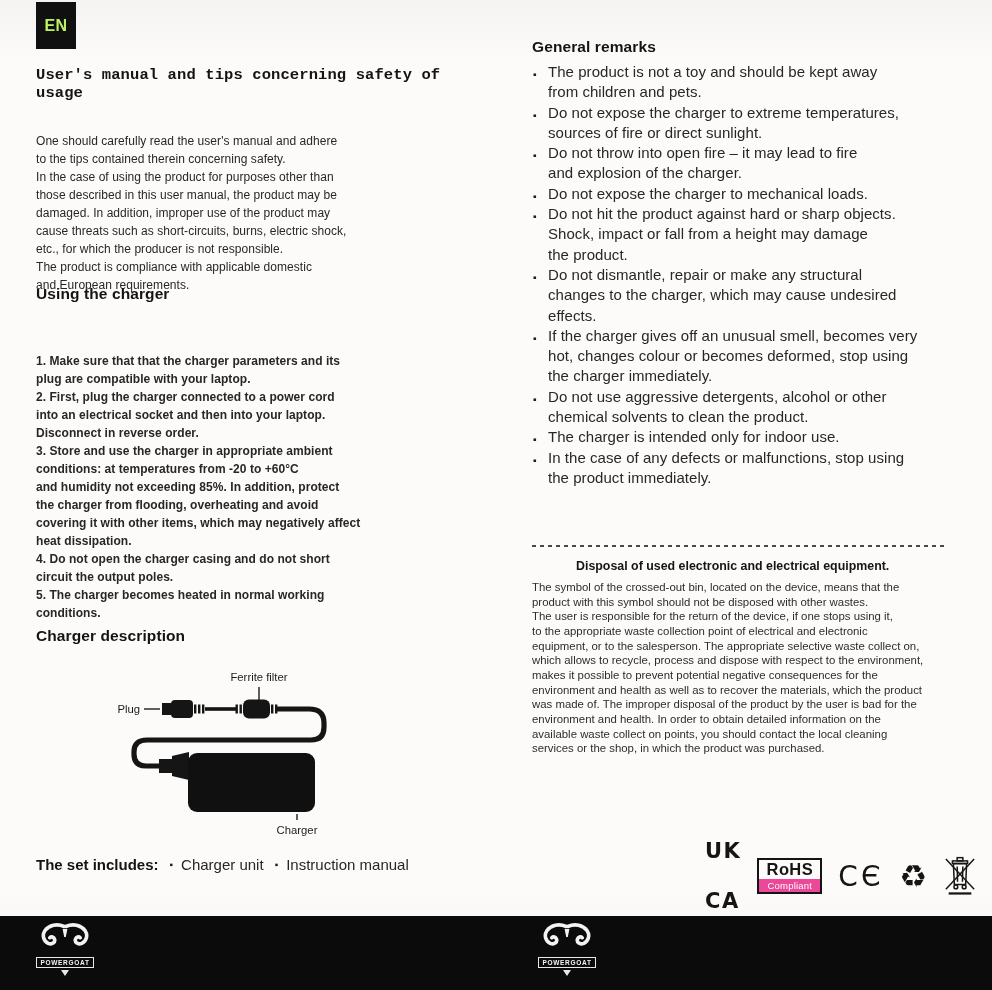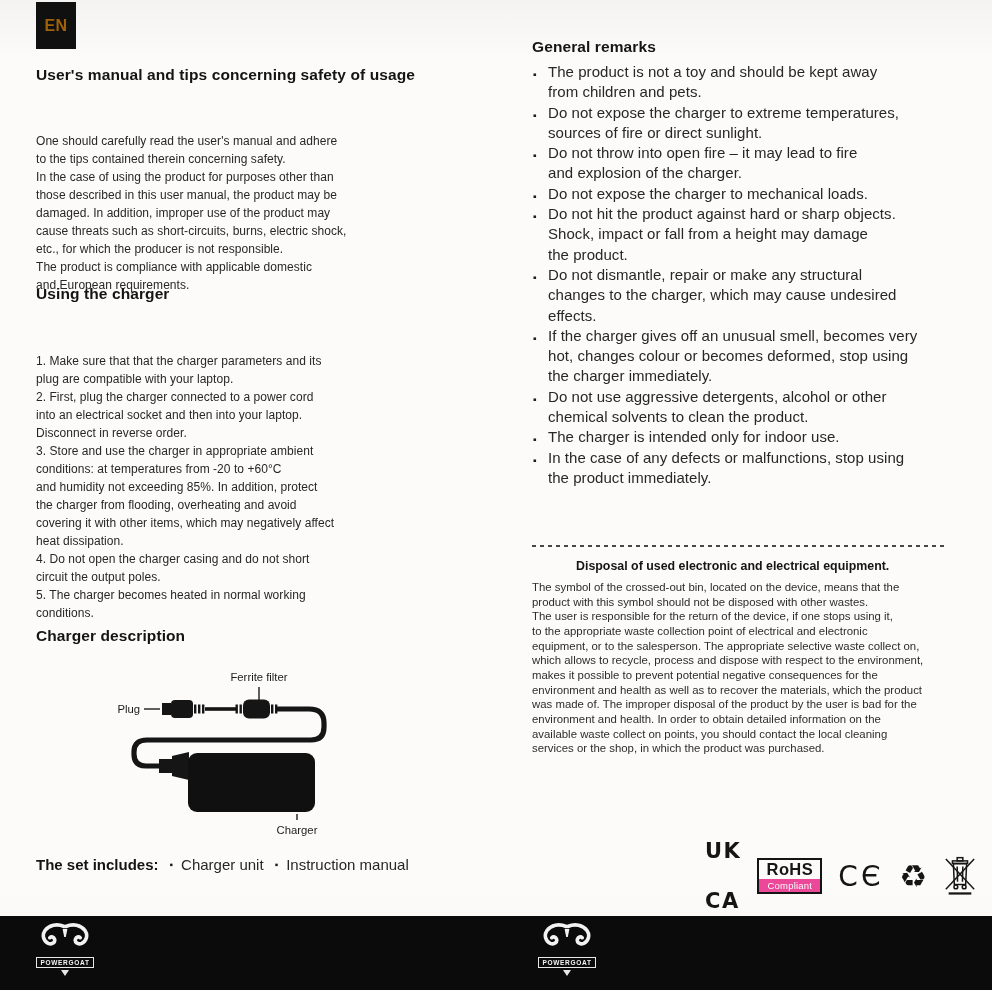"EN" .en-badge { color: #a16207 -> #bef264 }
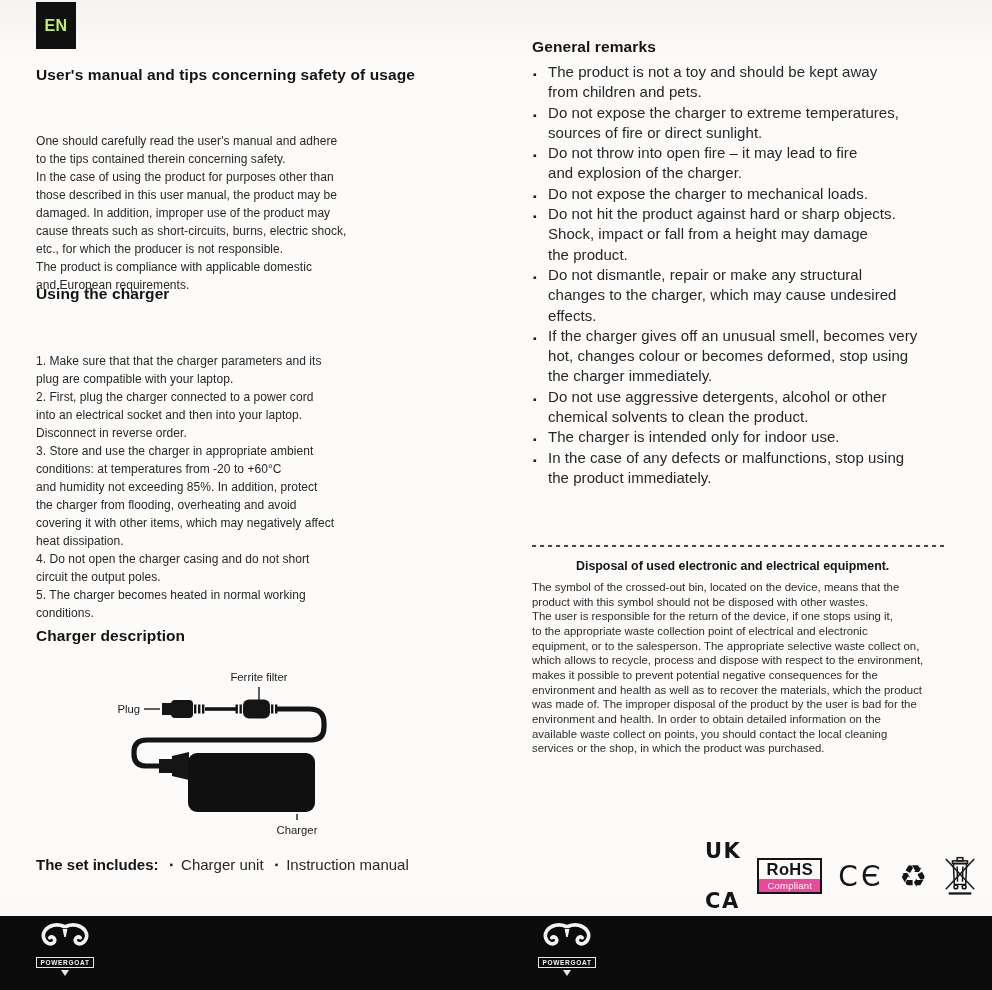"User's manual and tips concerning" div.abs { font-family: none -> Liberation Mono, monospace }
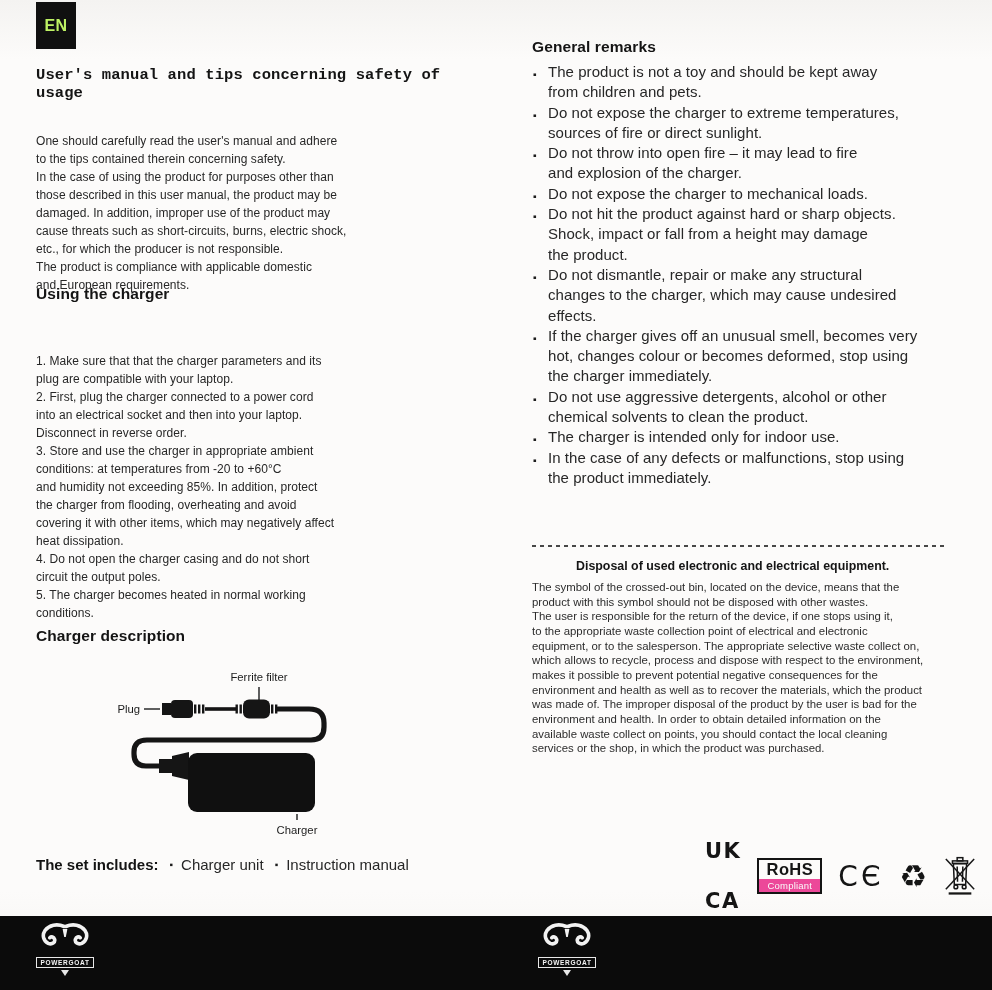"1. Make sure that that" div.abs { font-weight: none -> bold }
